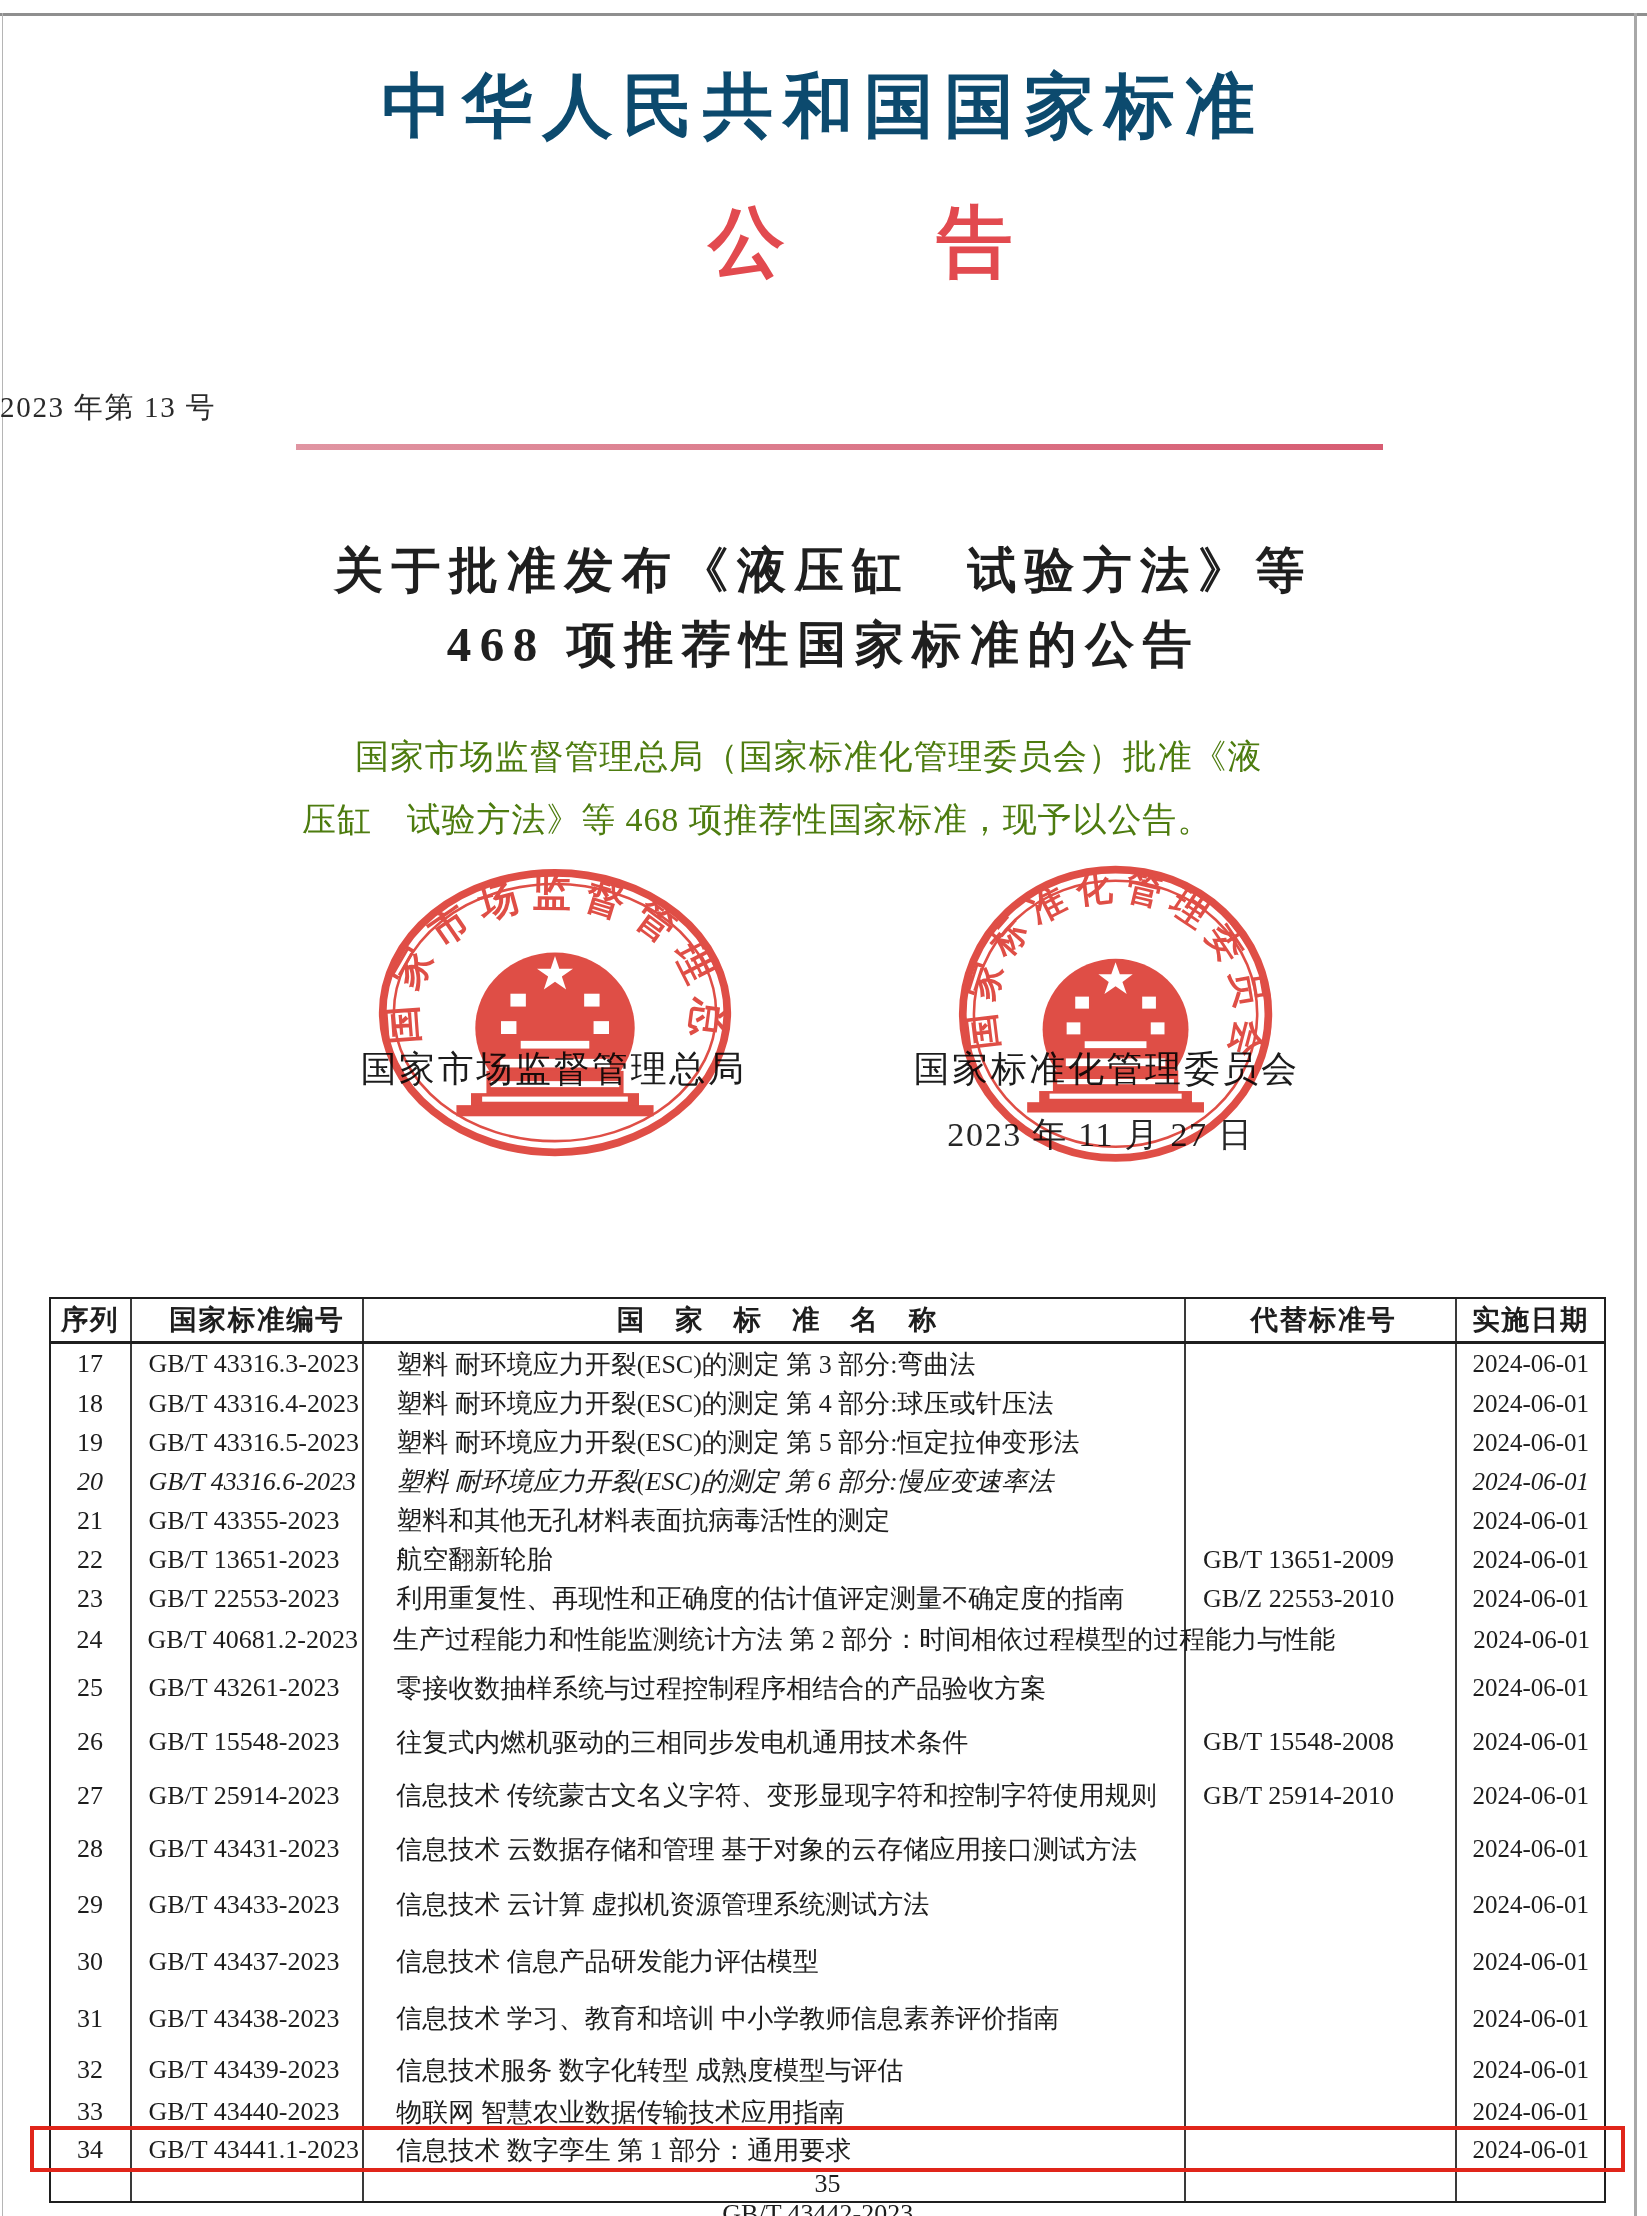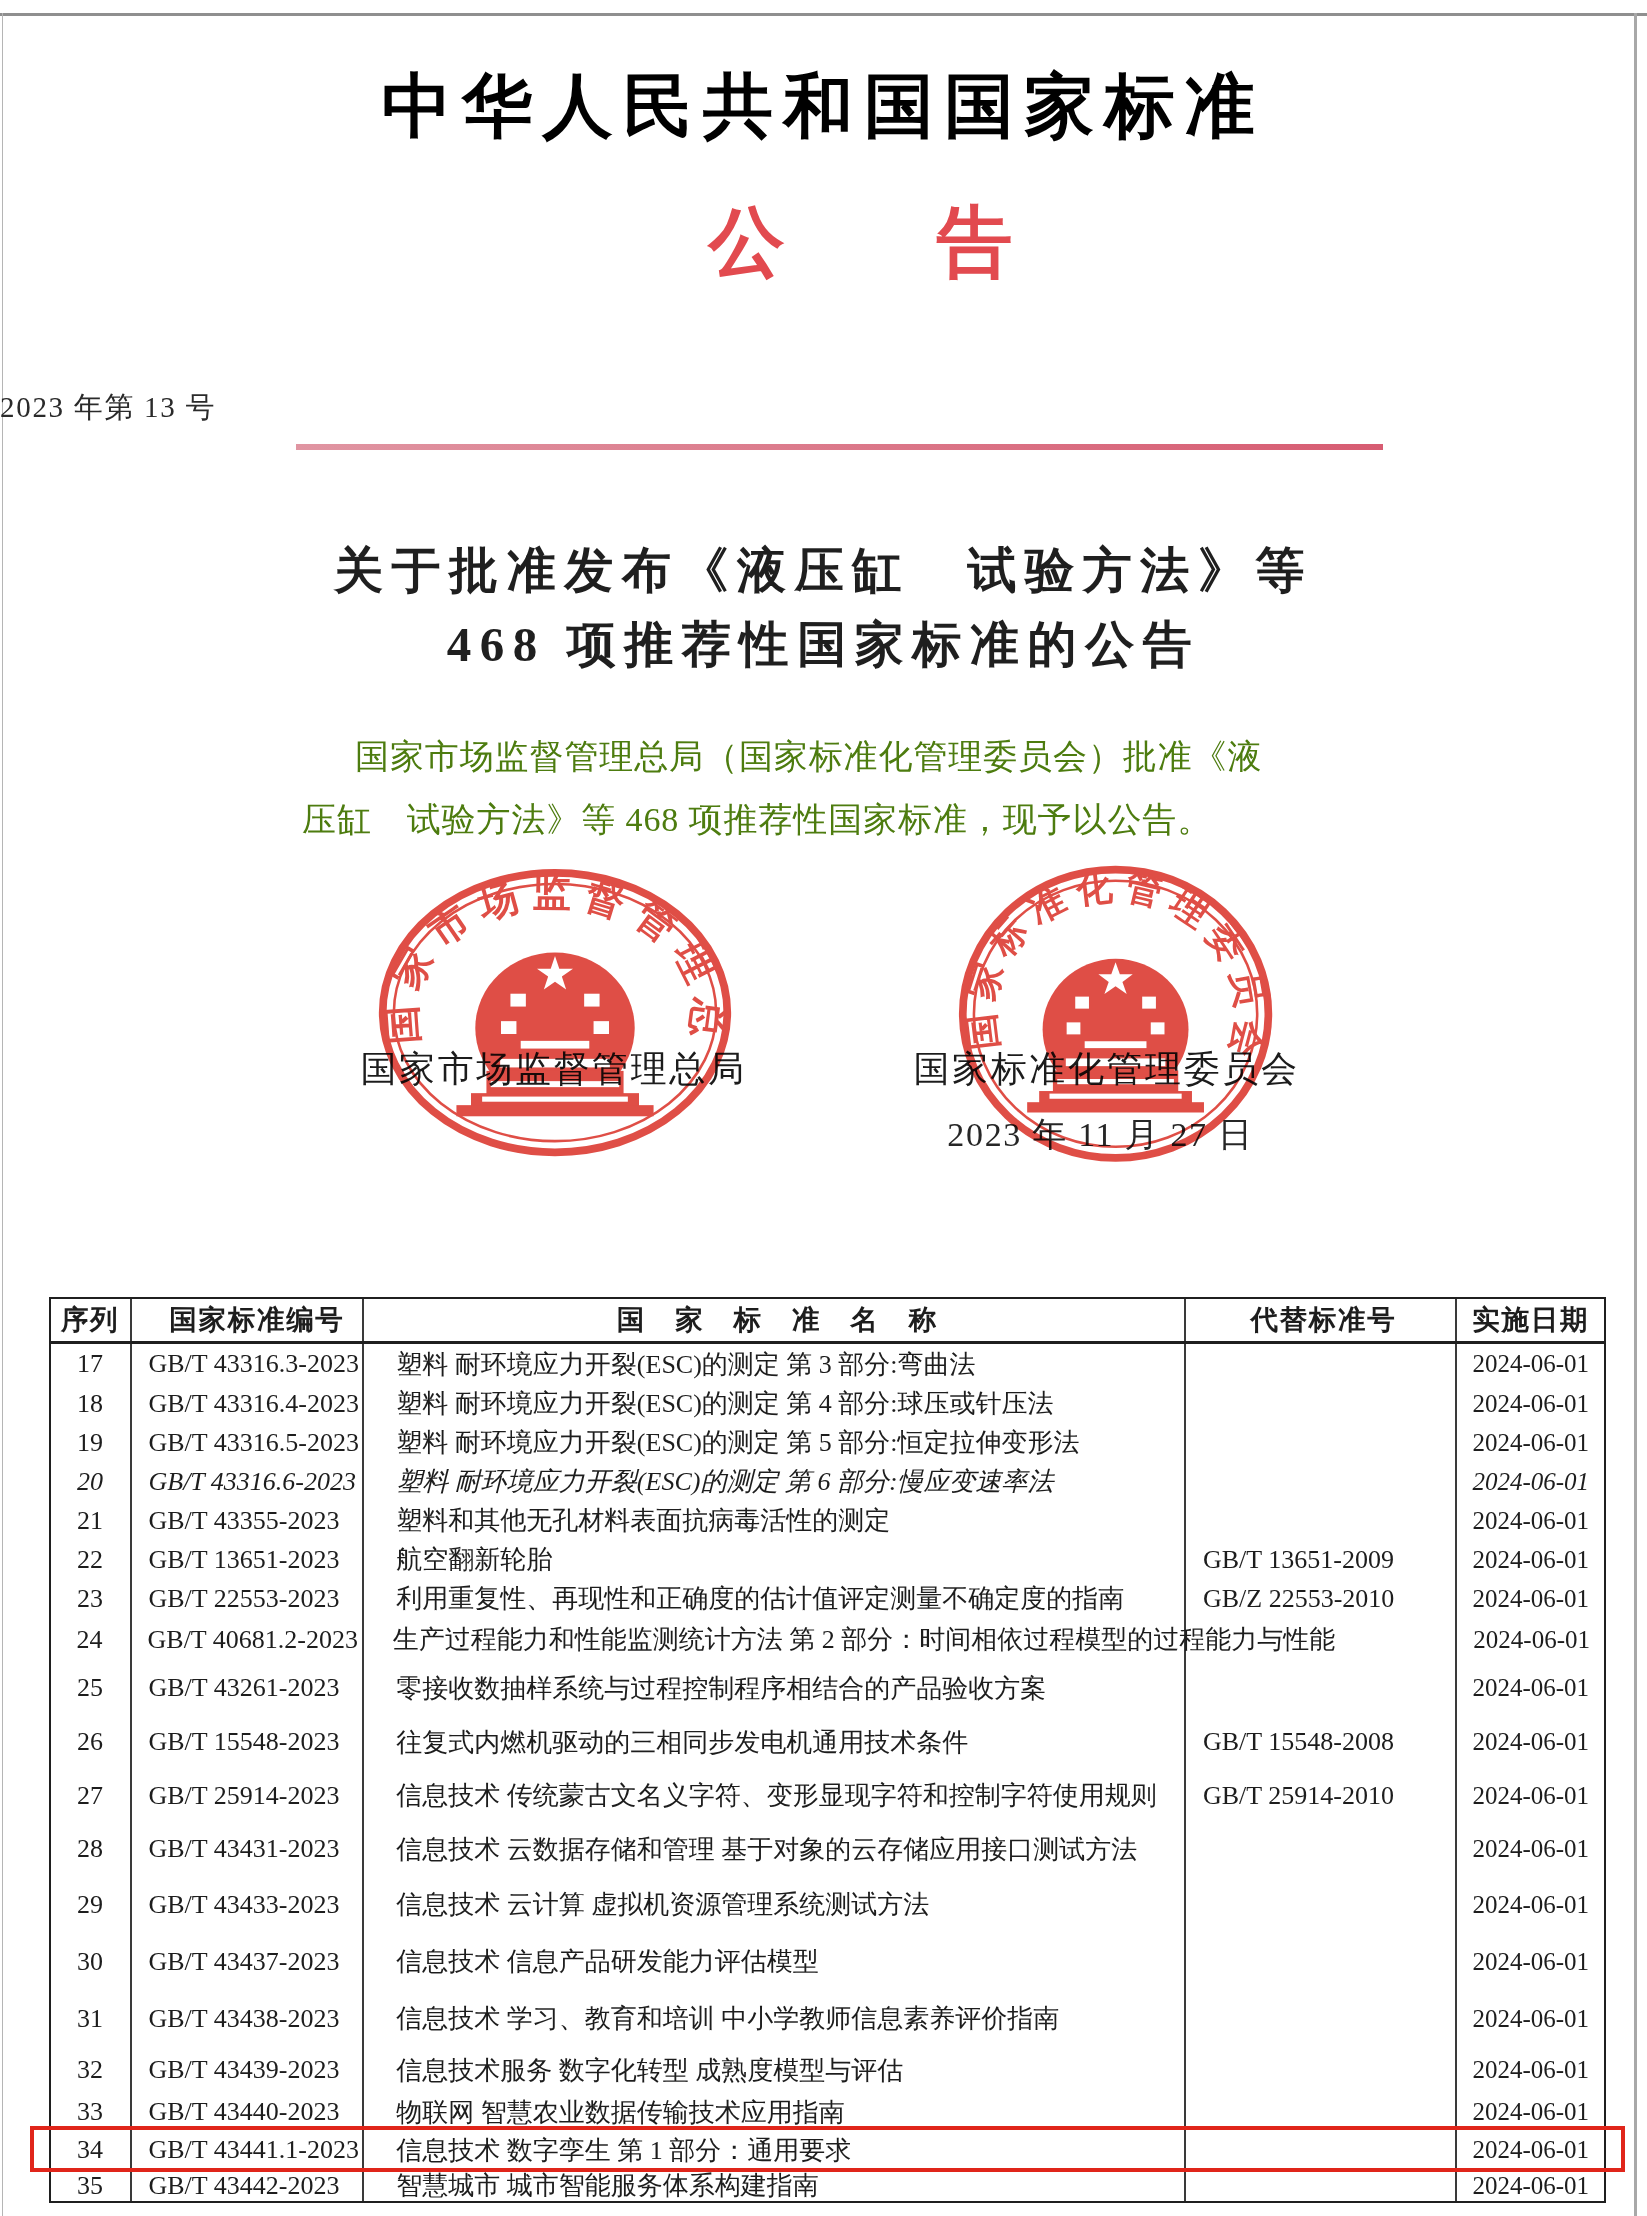"中华人民共和国国家标准" .doc-title { color: #000000 -> #0c4a6e }
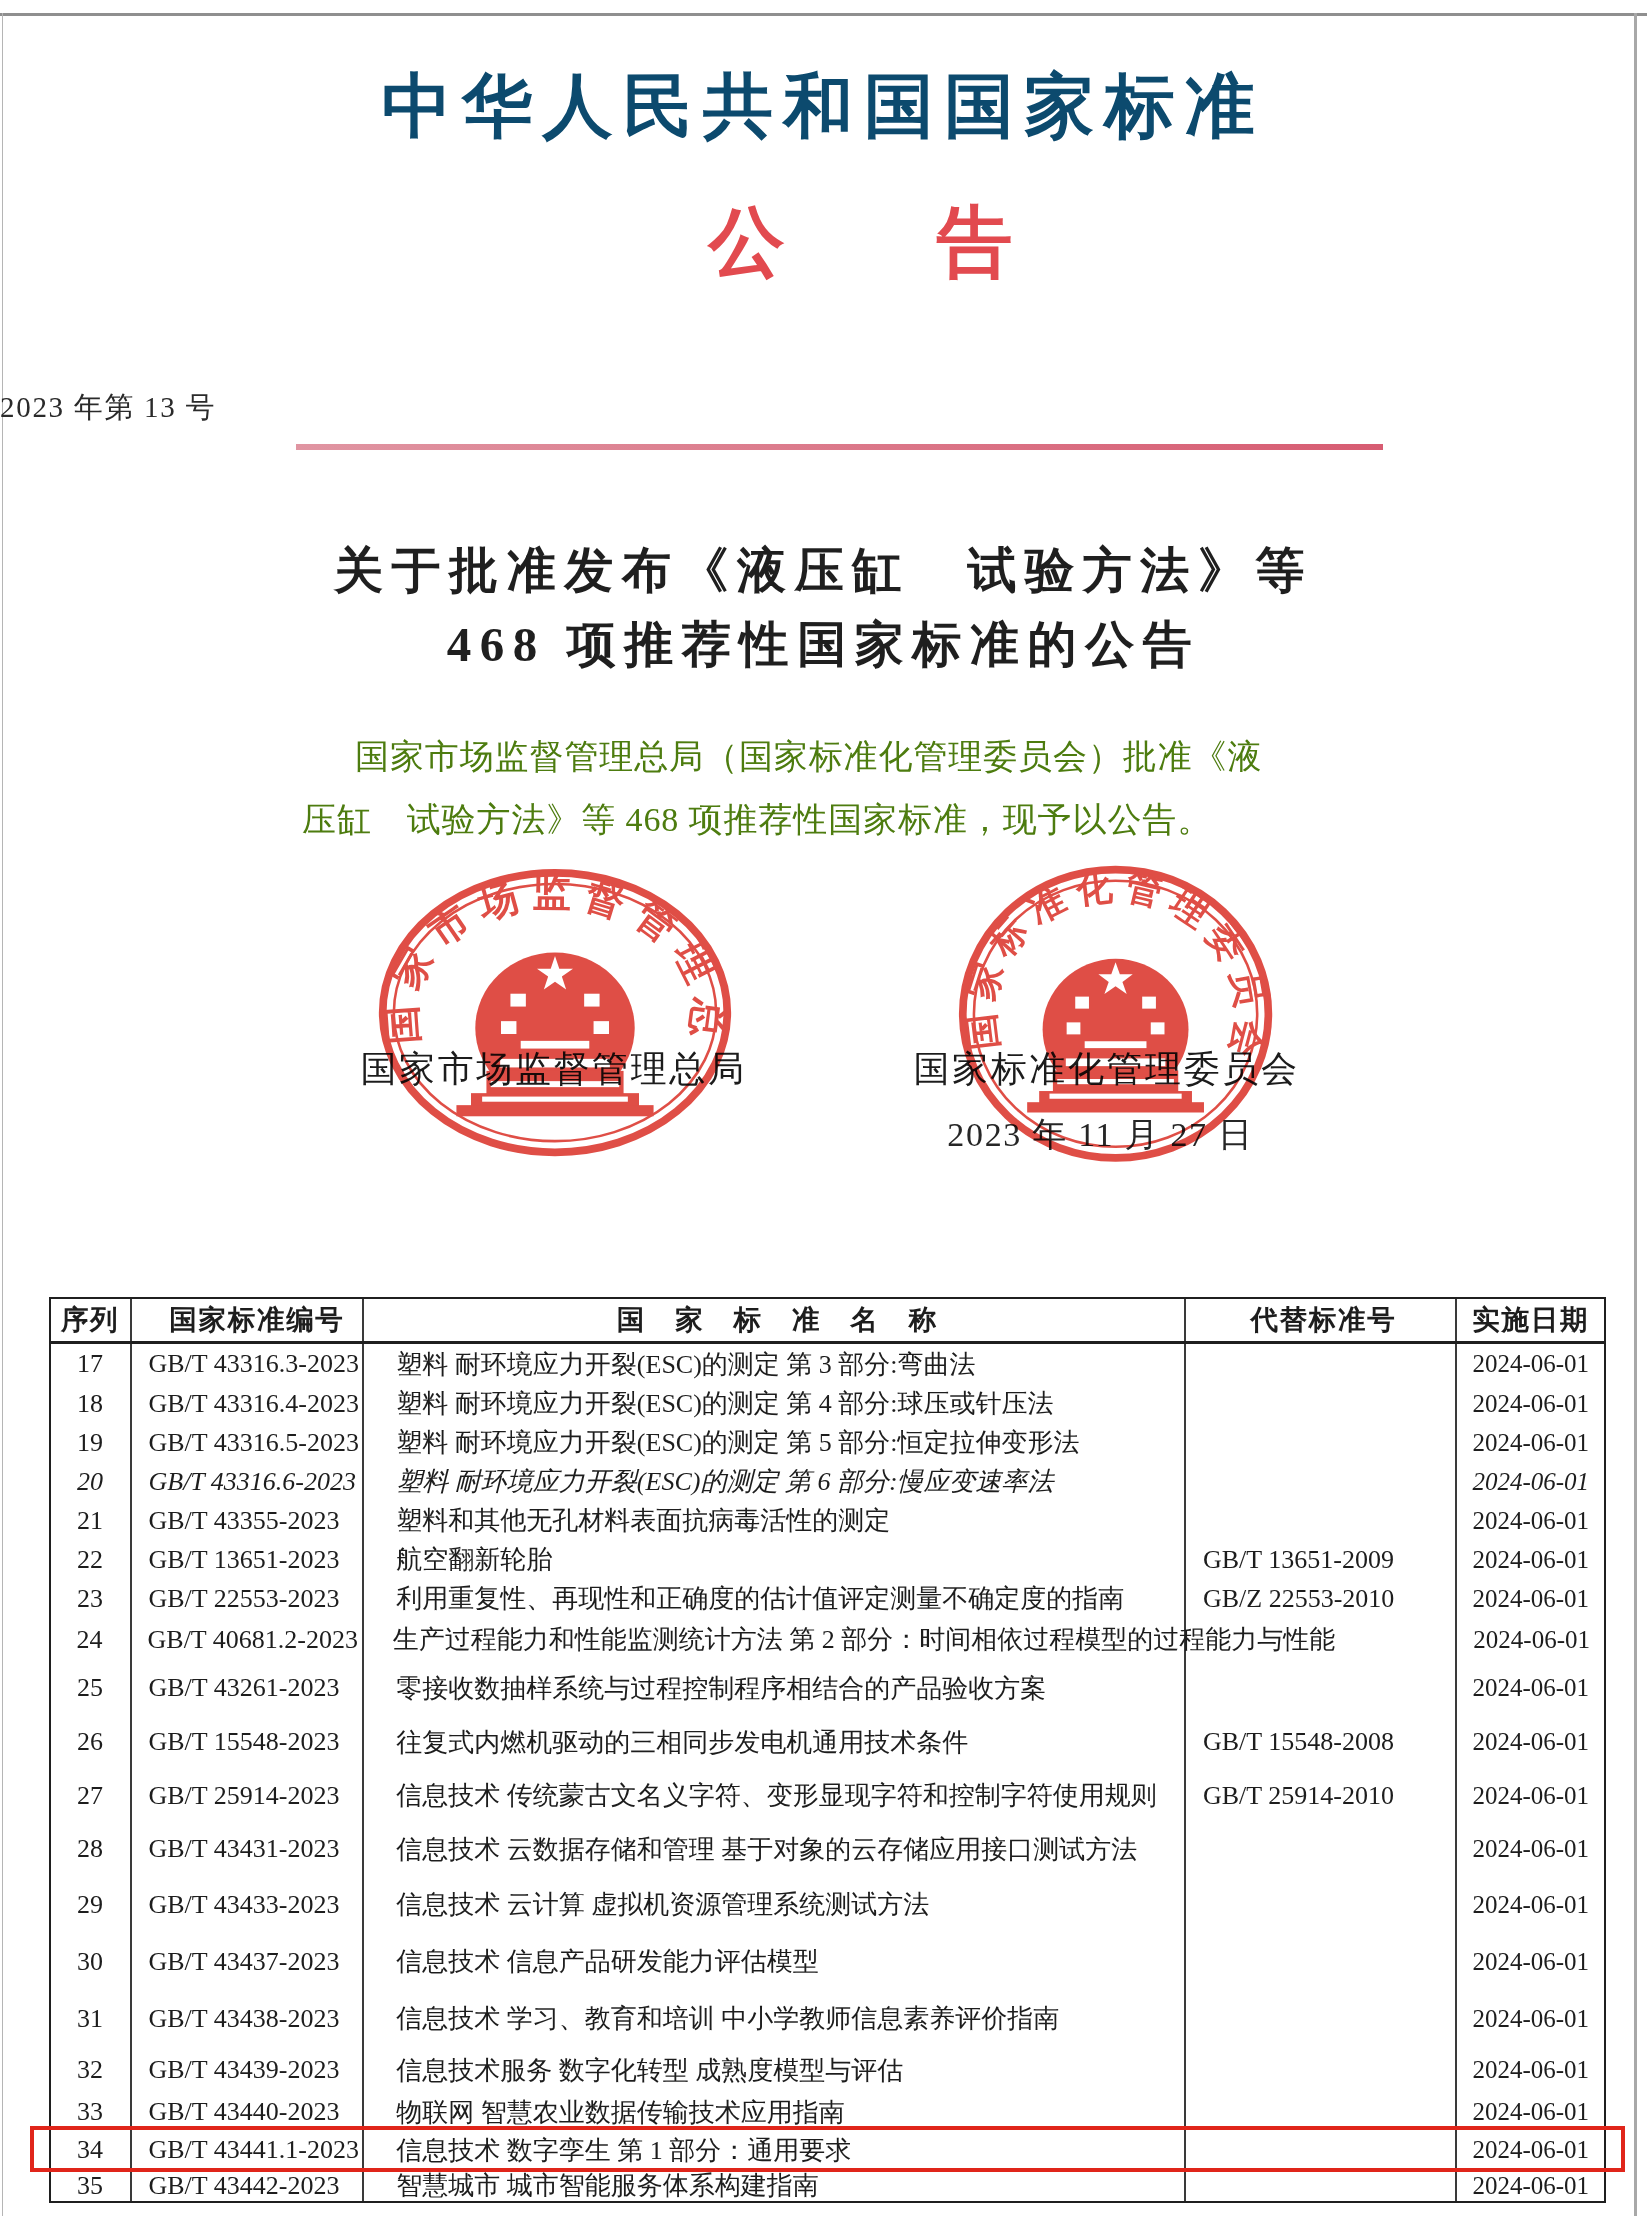"35" div.trow { flex-direction: none -> column }
